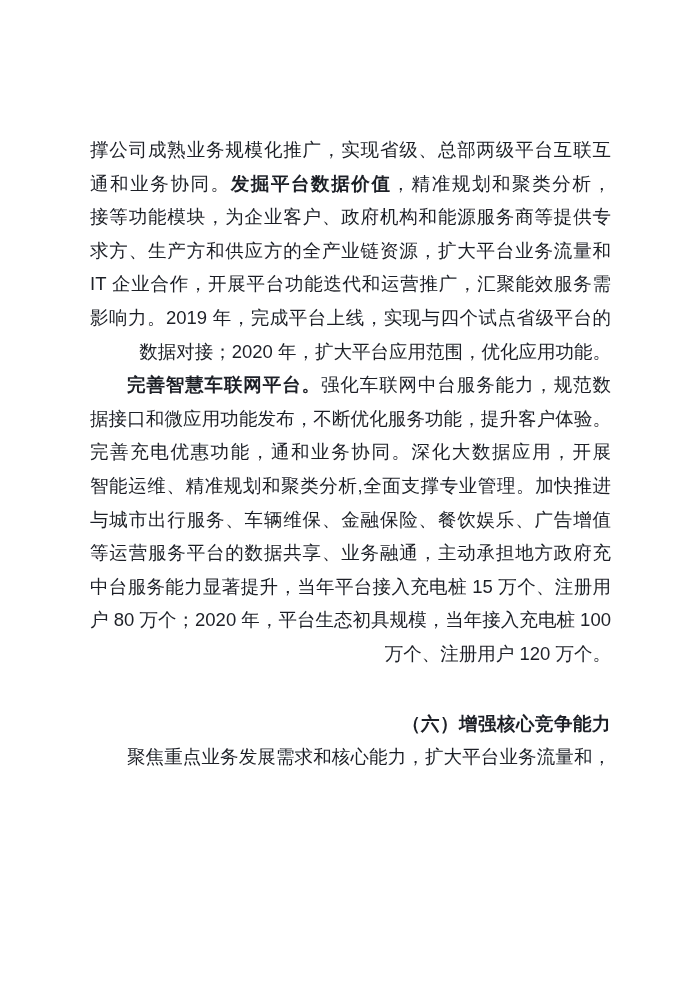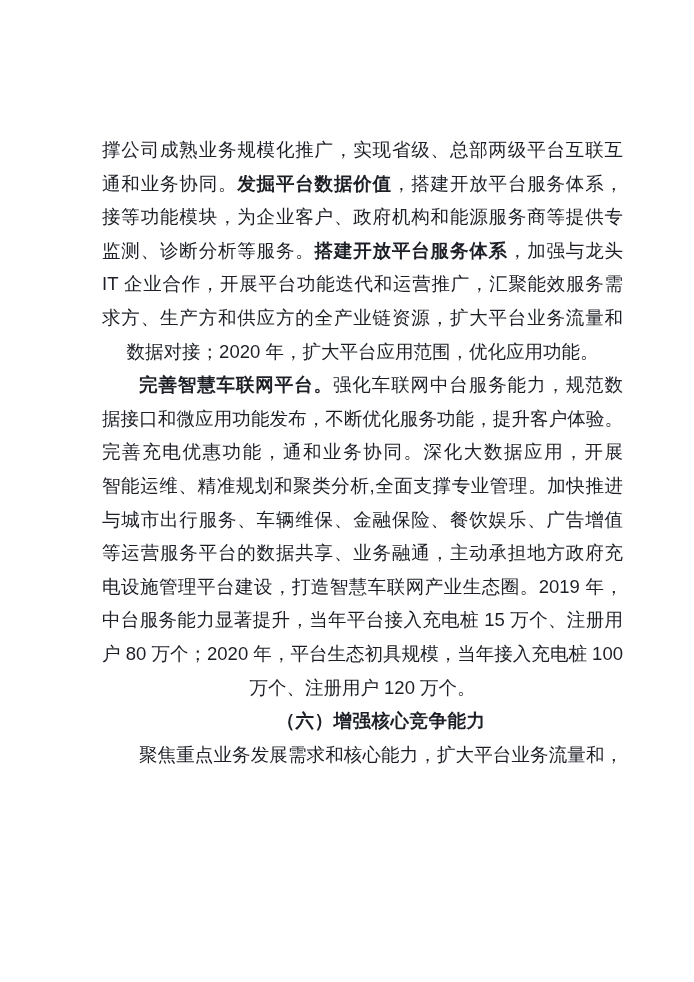"撑公司成熟业务规模化推广，实现省级、总部两级平台互联互" .text-block { left: 102px -> 90px }
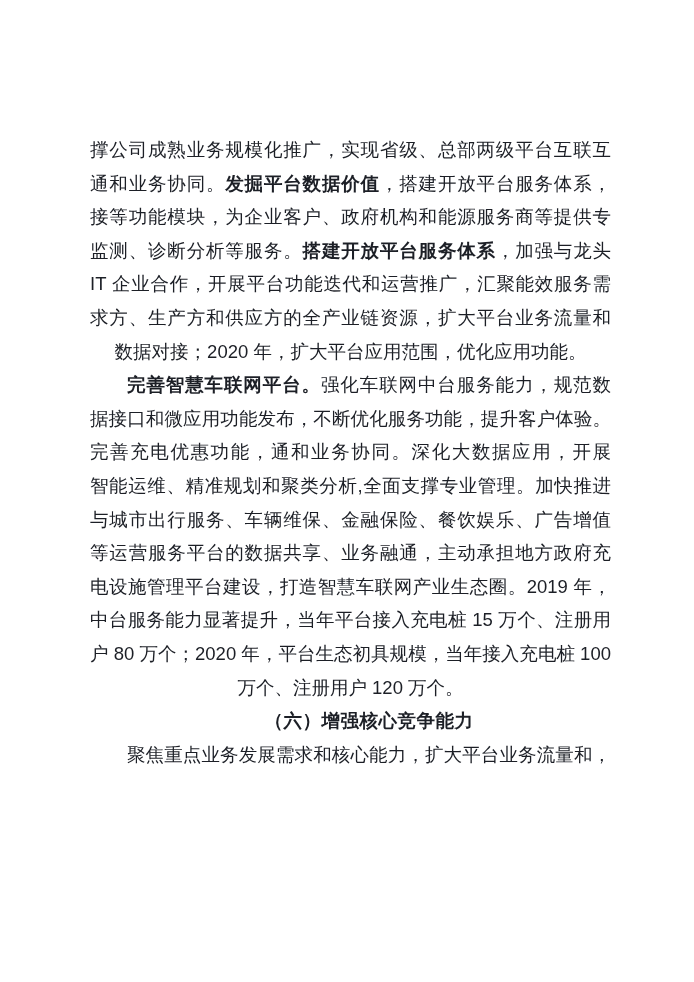"，搭建开放平台服务体系，" span.seg { text: 搭建开放平台服务体系 -> 精准规划和聚类分析 }
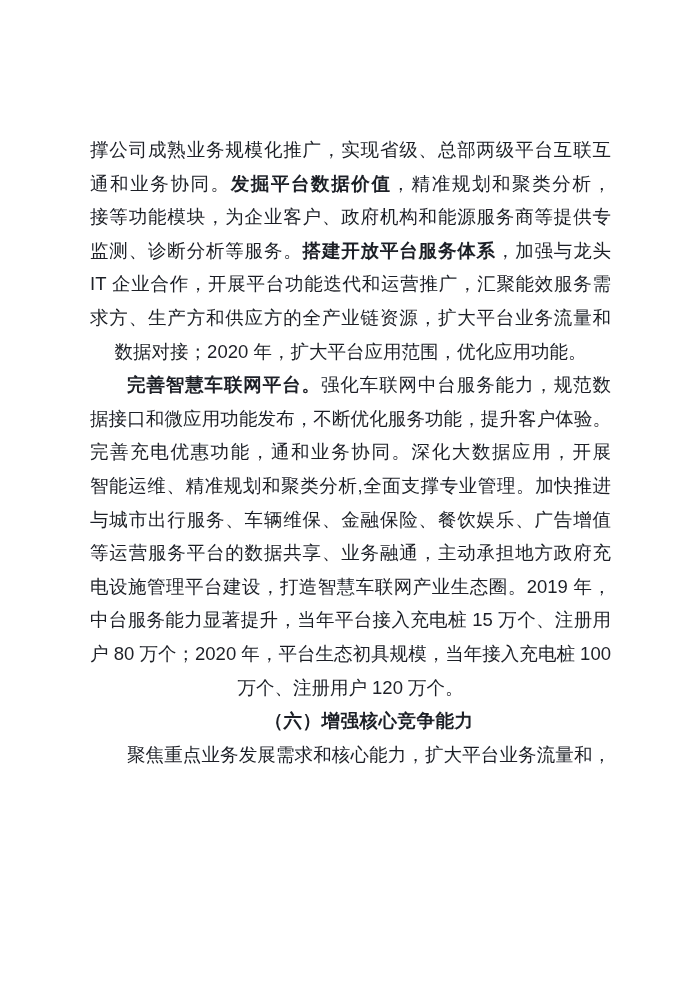"监测、诊断分析等服务。搭建开放平台服务体系，加强与龙头" div.line { html: <div><span>监测、诊断分析等服务。</span><span>搭建开放平台服务体系</span><span>，加强与龙头</span></div> -> none }
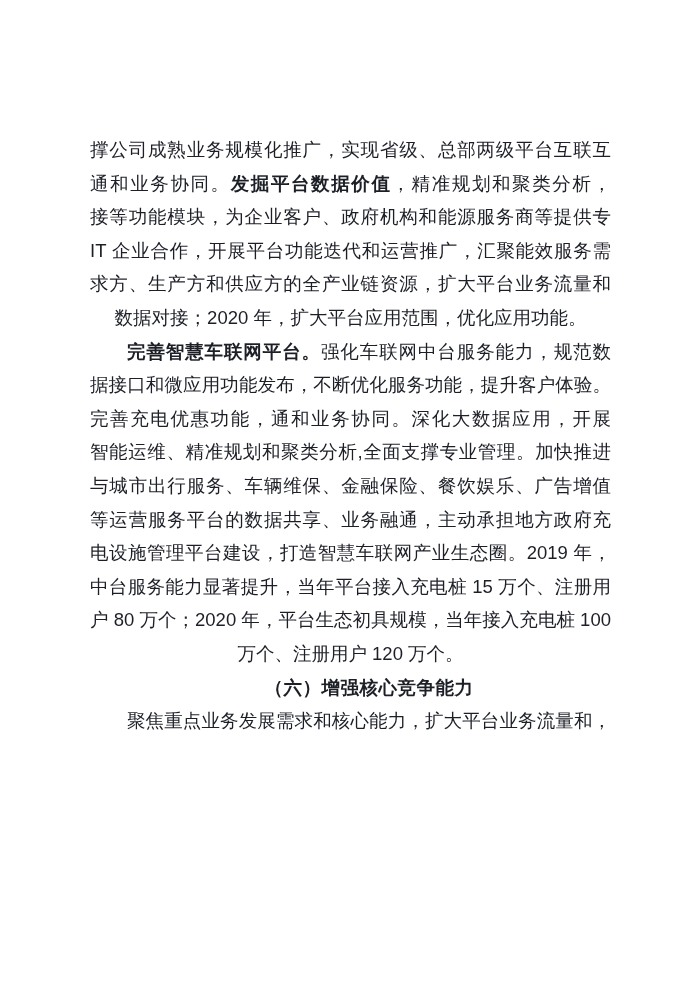"IT 企业合作，开展平台功能迭代和运营推广，汇聚能效服务需" div.line { order: before "求方、生产方和供应方的全产业链资源，扩大平台业务流量和" -> after "求方、生产方和供应方的全产业链资源，扩大平台业务流量和" }
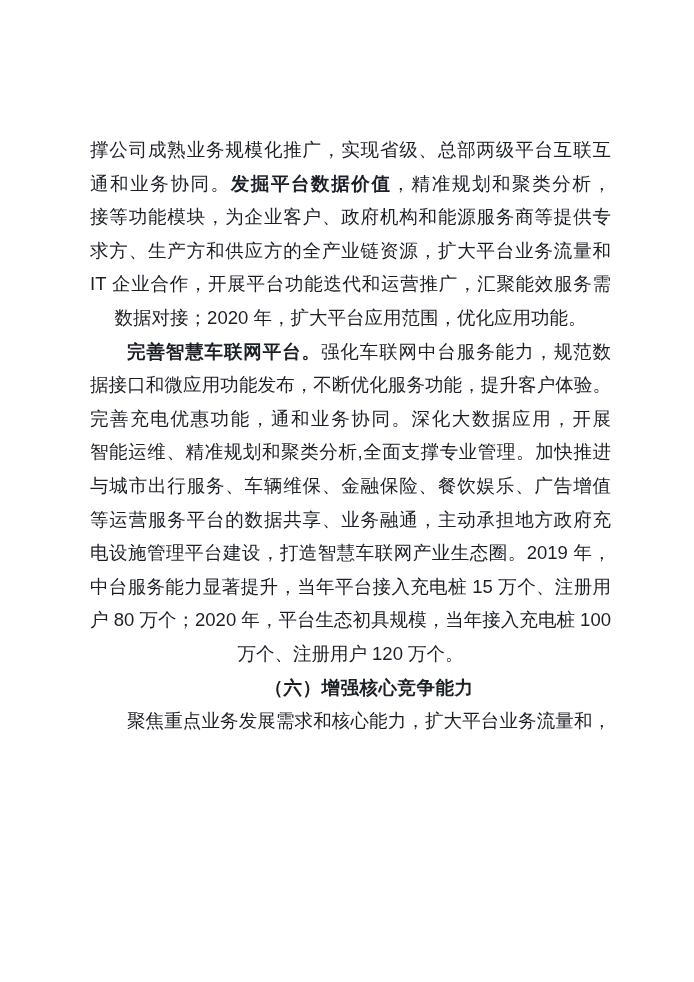"影响力。2019 年，完成平台上线，实现与四个试点省级平台的" div.line { html: none -> <div><span>影响力。2019 年，完成平台上线，实现与四个试点省级平台的</span></div> }
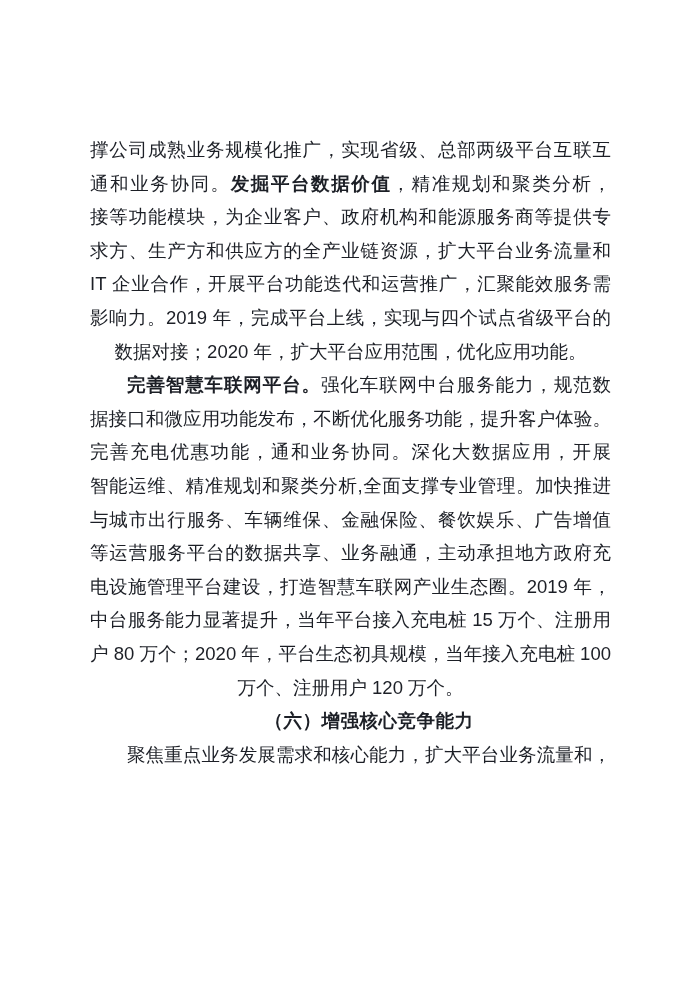"数据对接；2020 年，扩大平台应用范围，优化应用功能。" .line { text-align: center -> right }
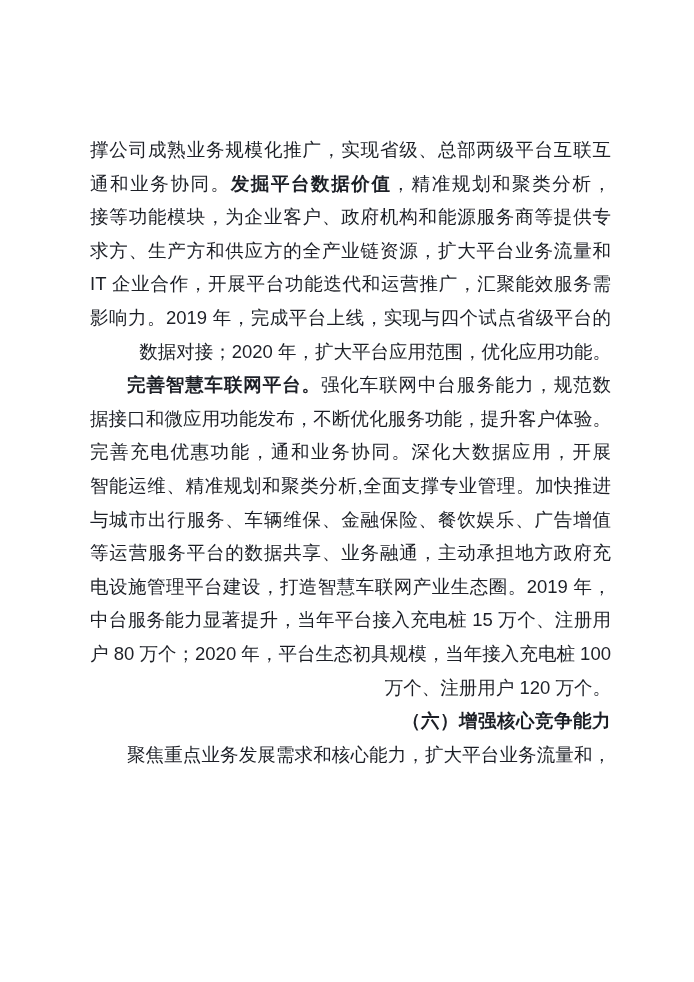"电设施管理平台建设，打造智慧车联网产业生态圈。2019 年，" div.line { html: <div><span>电设施管理平台建设，打造智慧车联网产业生态圈。2019 年，</span></div> -> none }
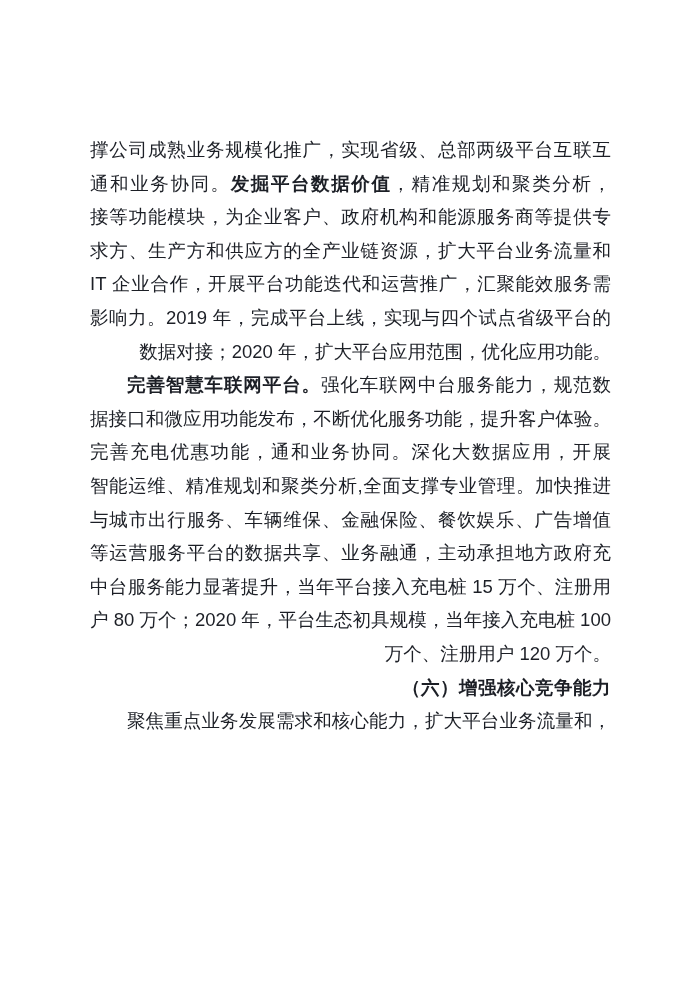"（六）增强核心竞争能力" .block.heading .line { margin-top: none -> 36px }
